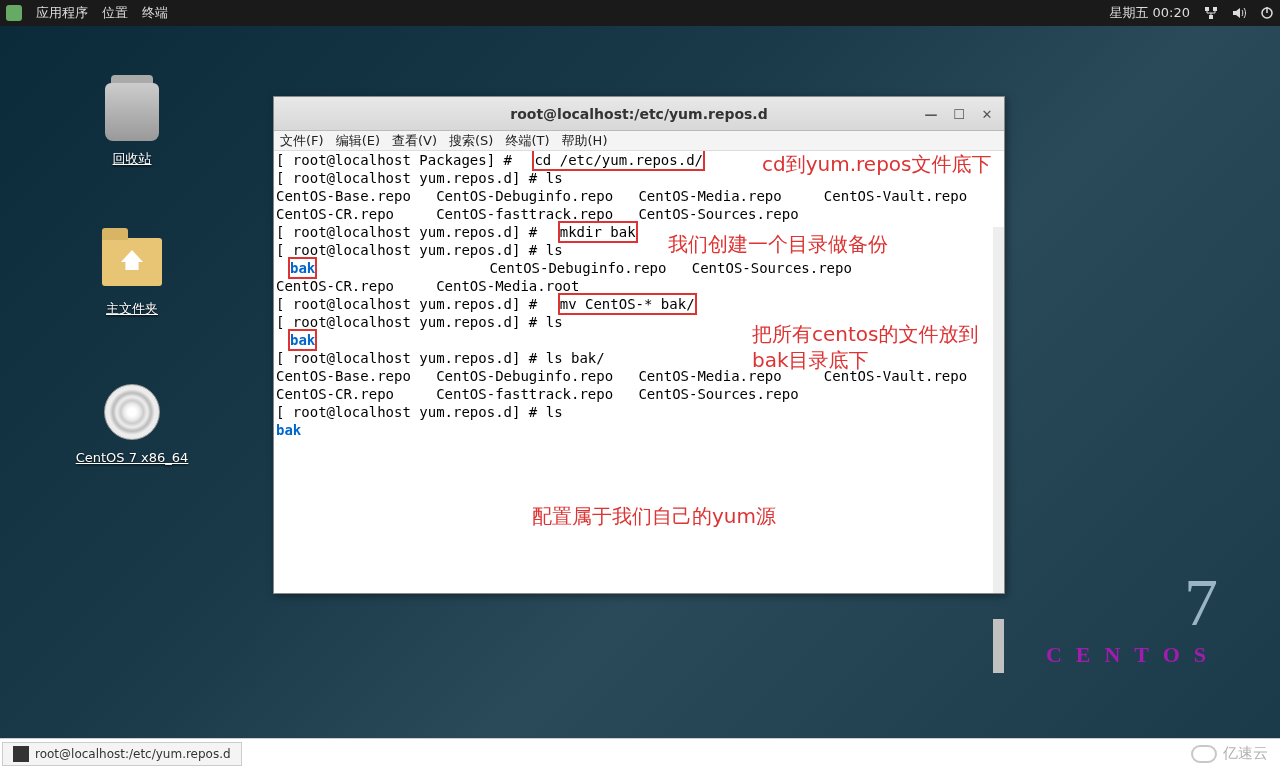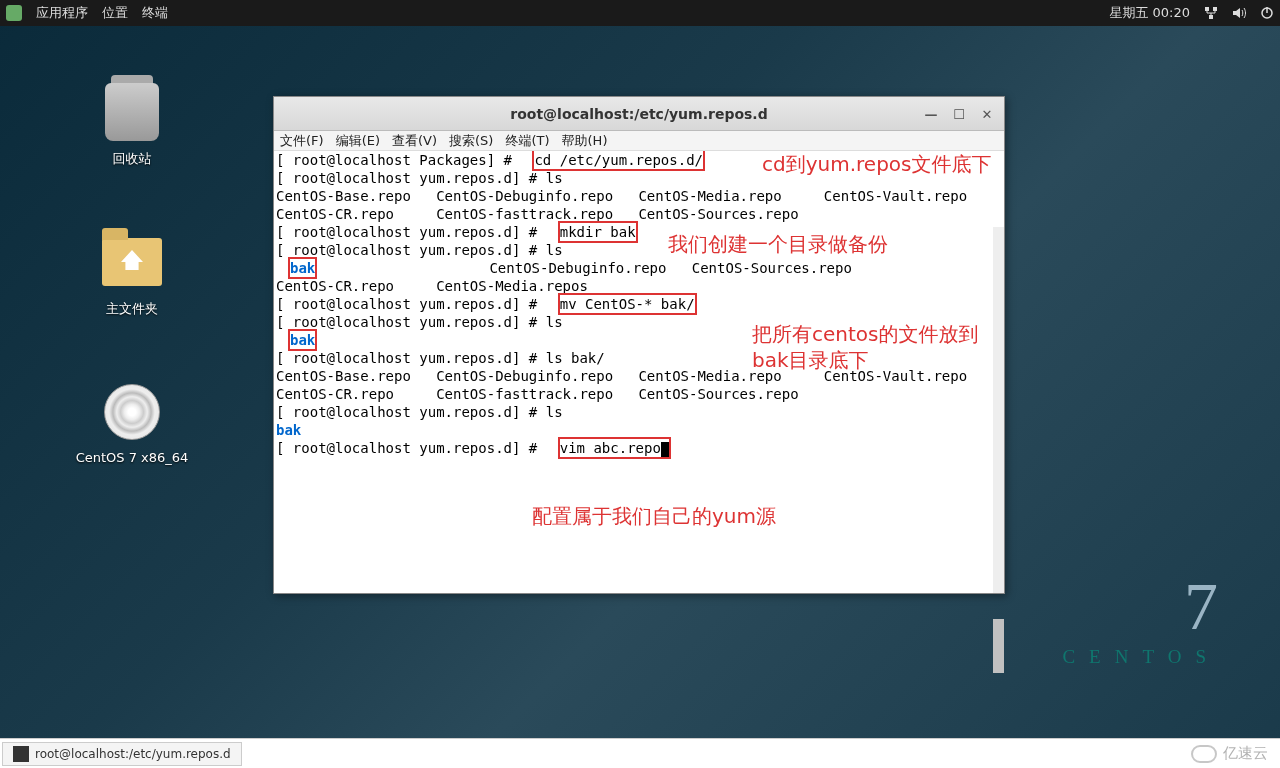"回收站" .icon-label { text-decoration: none -> underline }
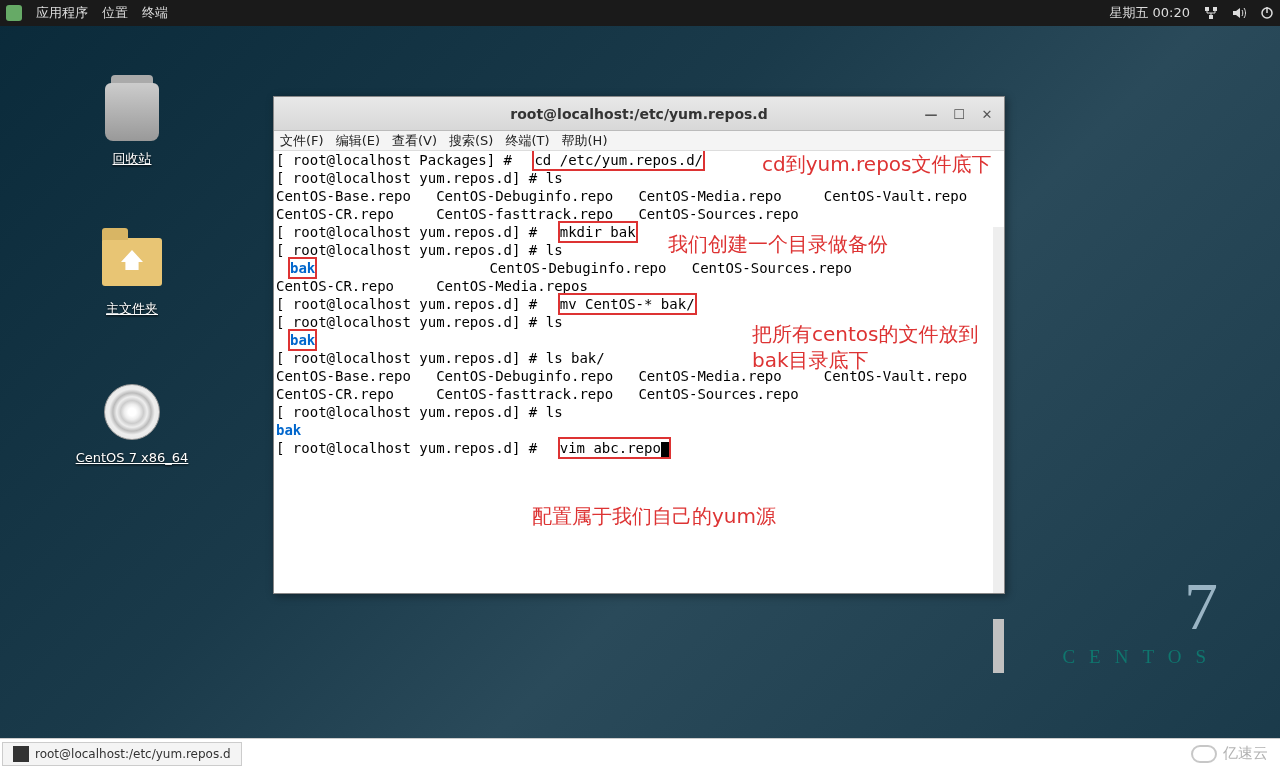"CentOS-CR.repo CentOS-Media.repos" div.l { text: CentOS-Media.repos -> CentOS-Media.root }
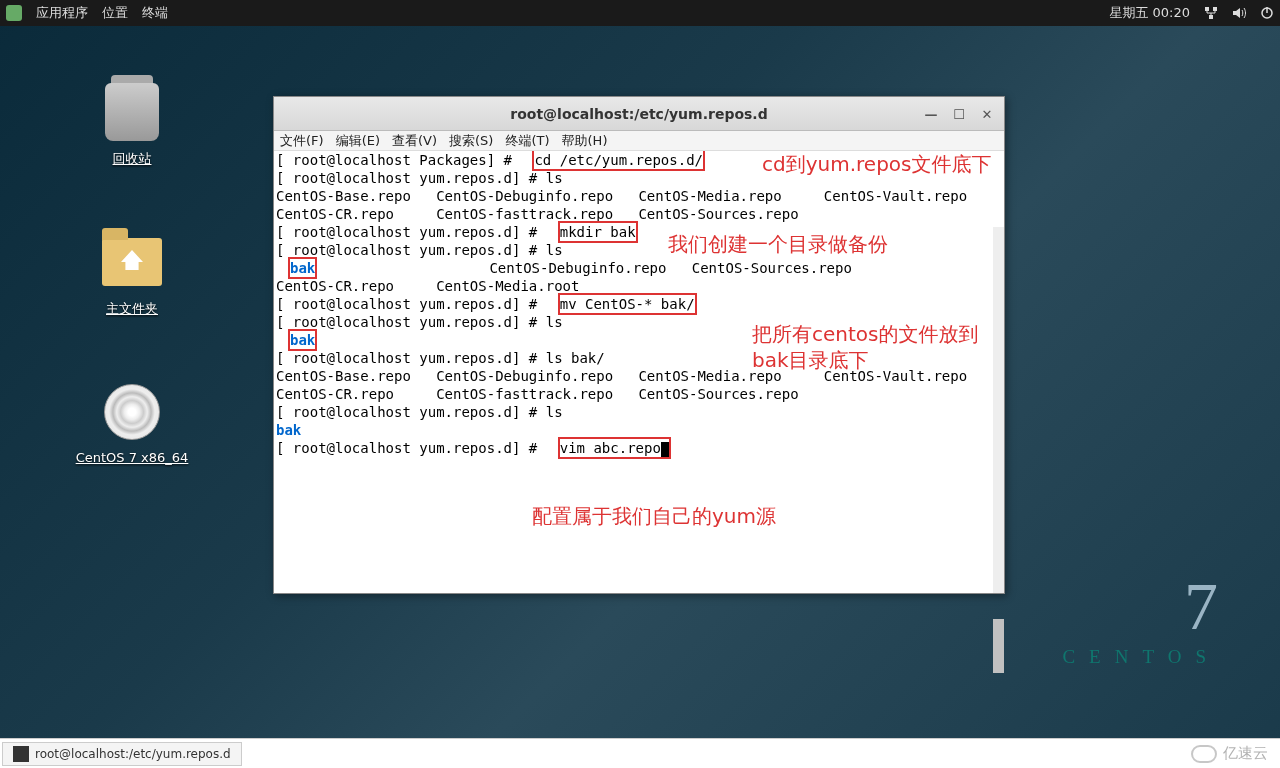"[ root@localhost yum.repos.d] # vim" div.l { html: <div><span>[ root@localhost yum.repos.d] # </span><span><span>vim abc.repo</span><span></span></span></div> -> none }
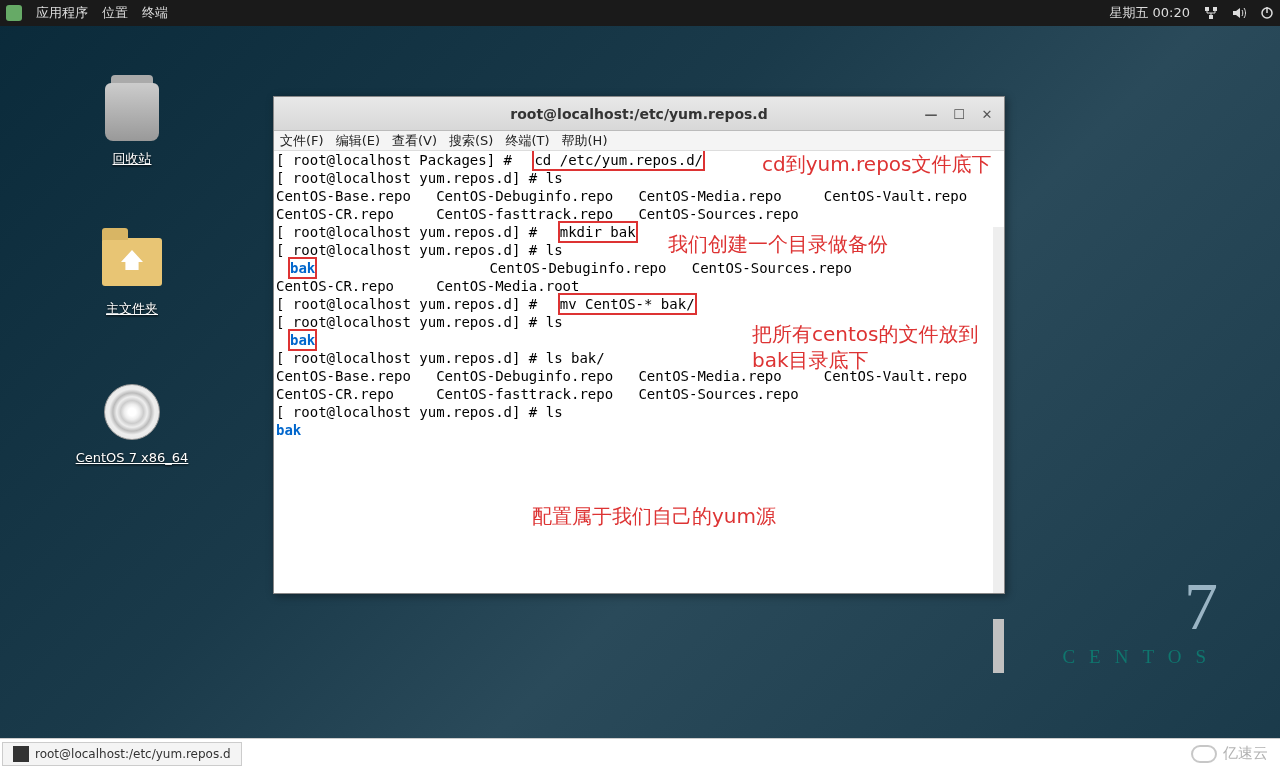"CENTOS" .centos-text { color: #0f766e -> #a21caf; font-size: 19px -> 22px; font-weight: none -> bold }
